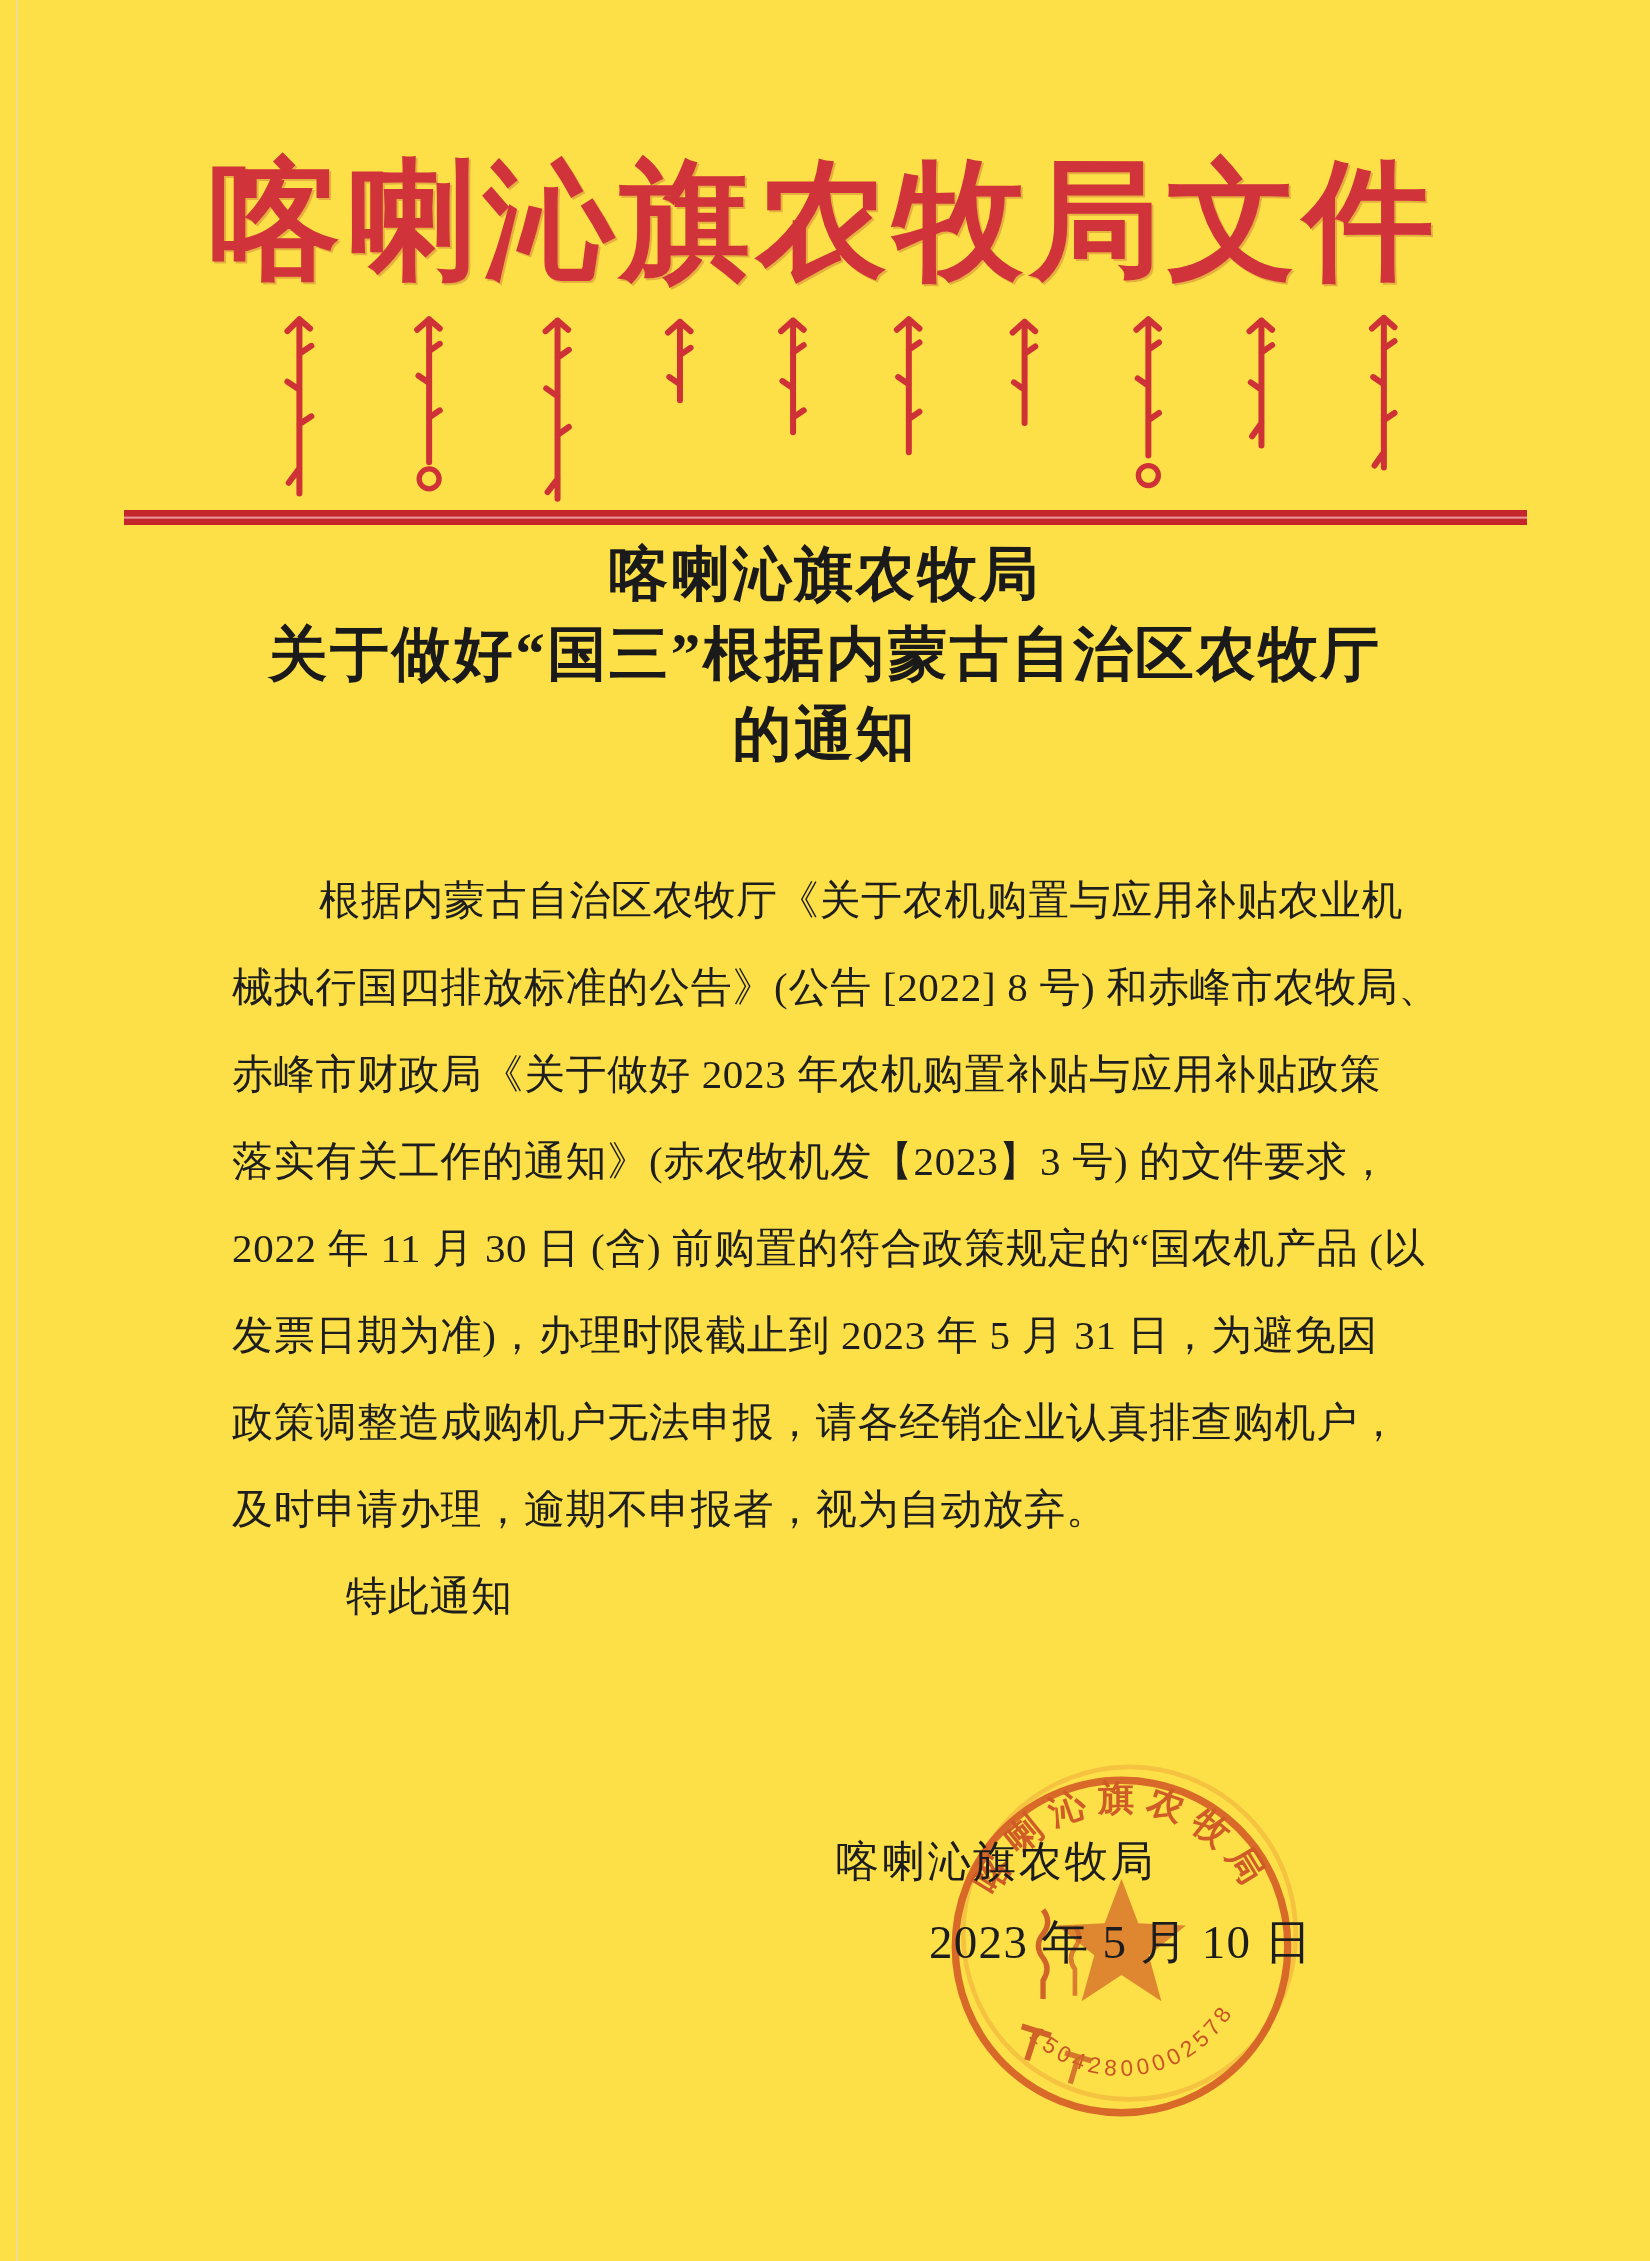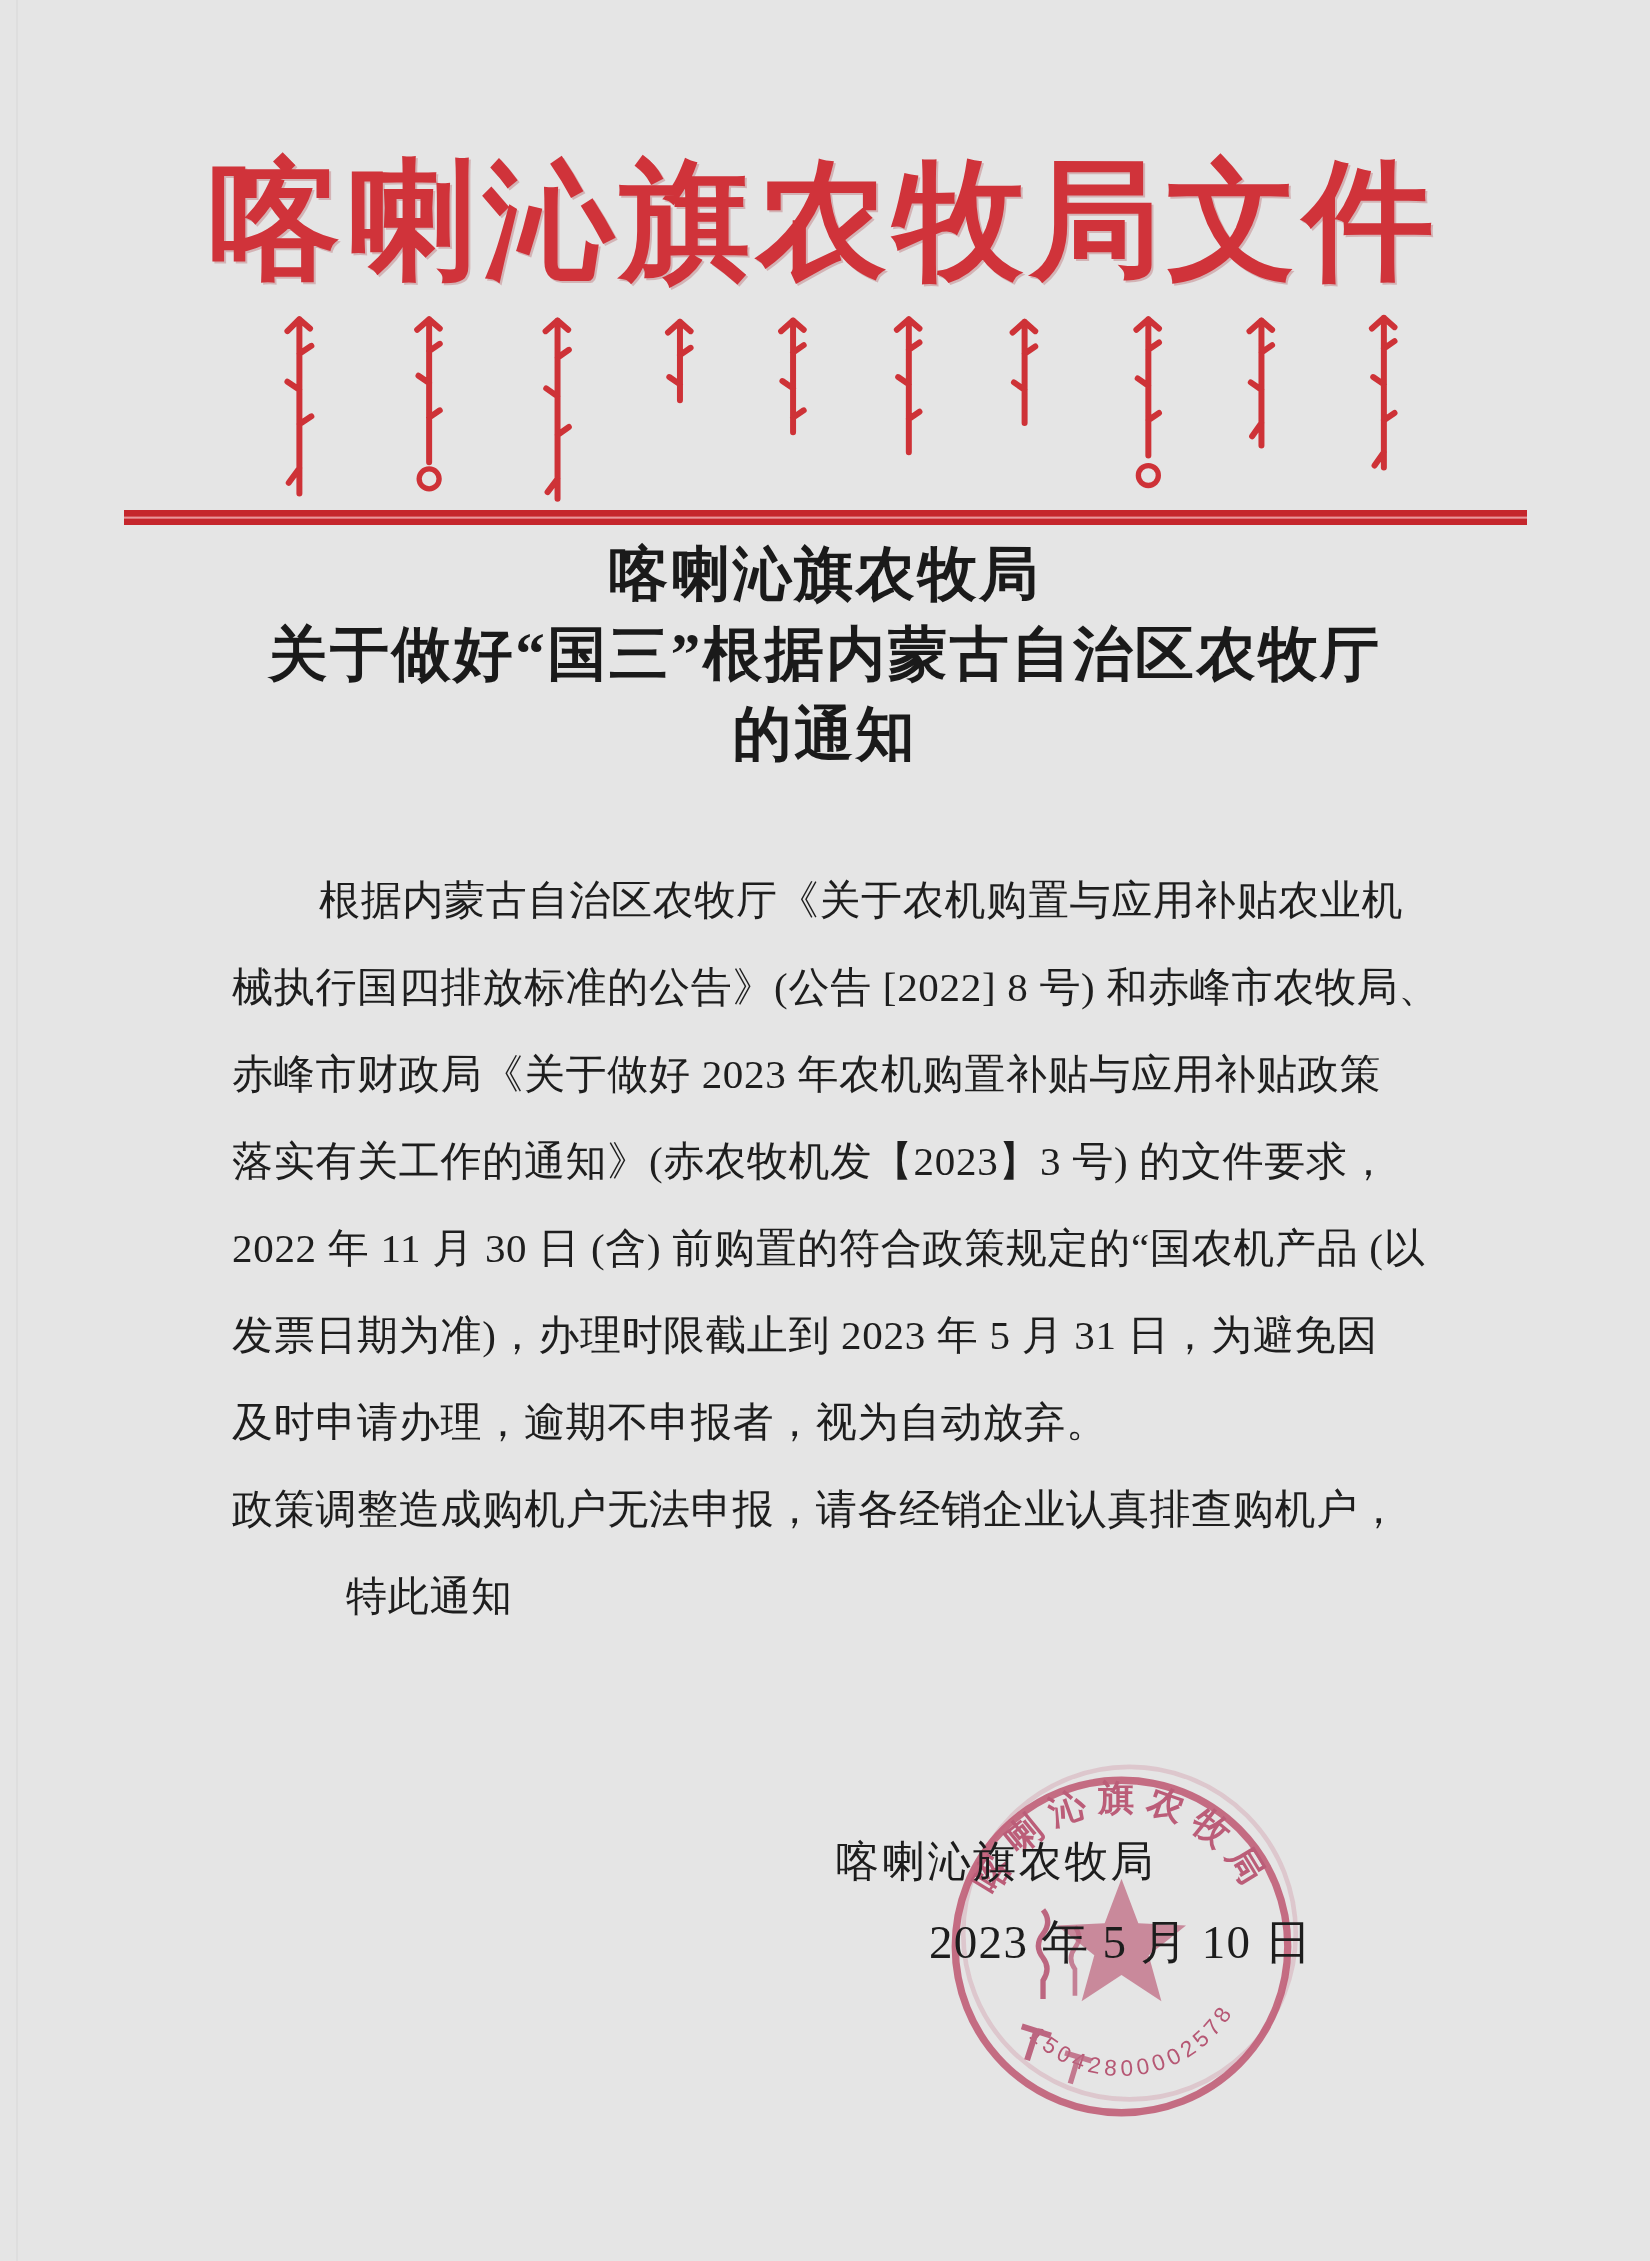"喀喇沁旗农牧局文件" .page { background: #e5e5e5 -> #fde047 }
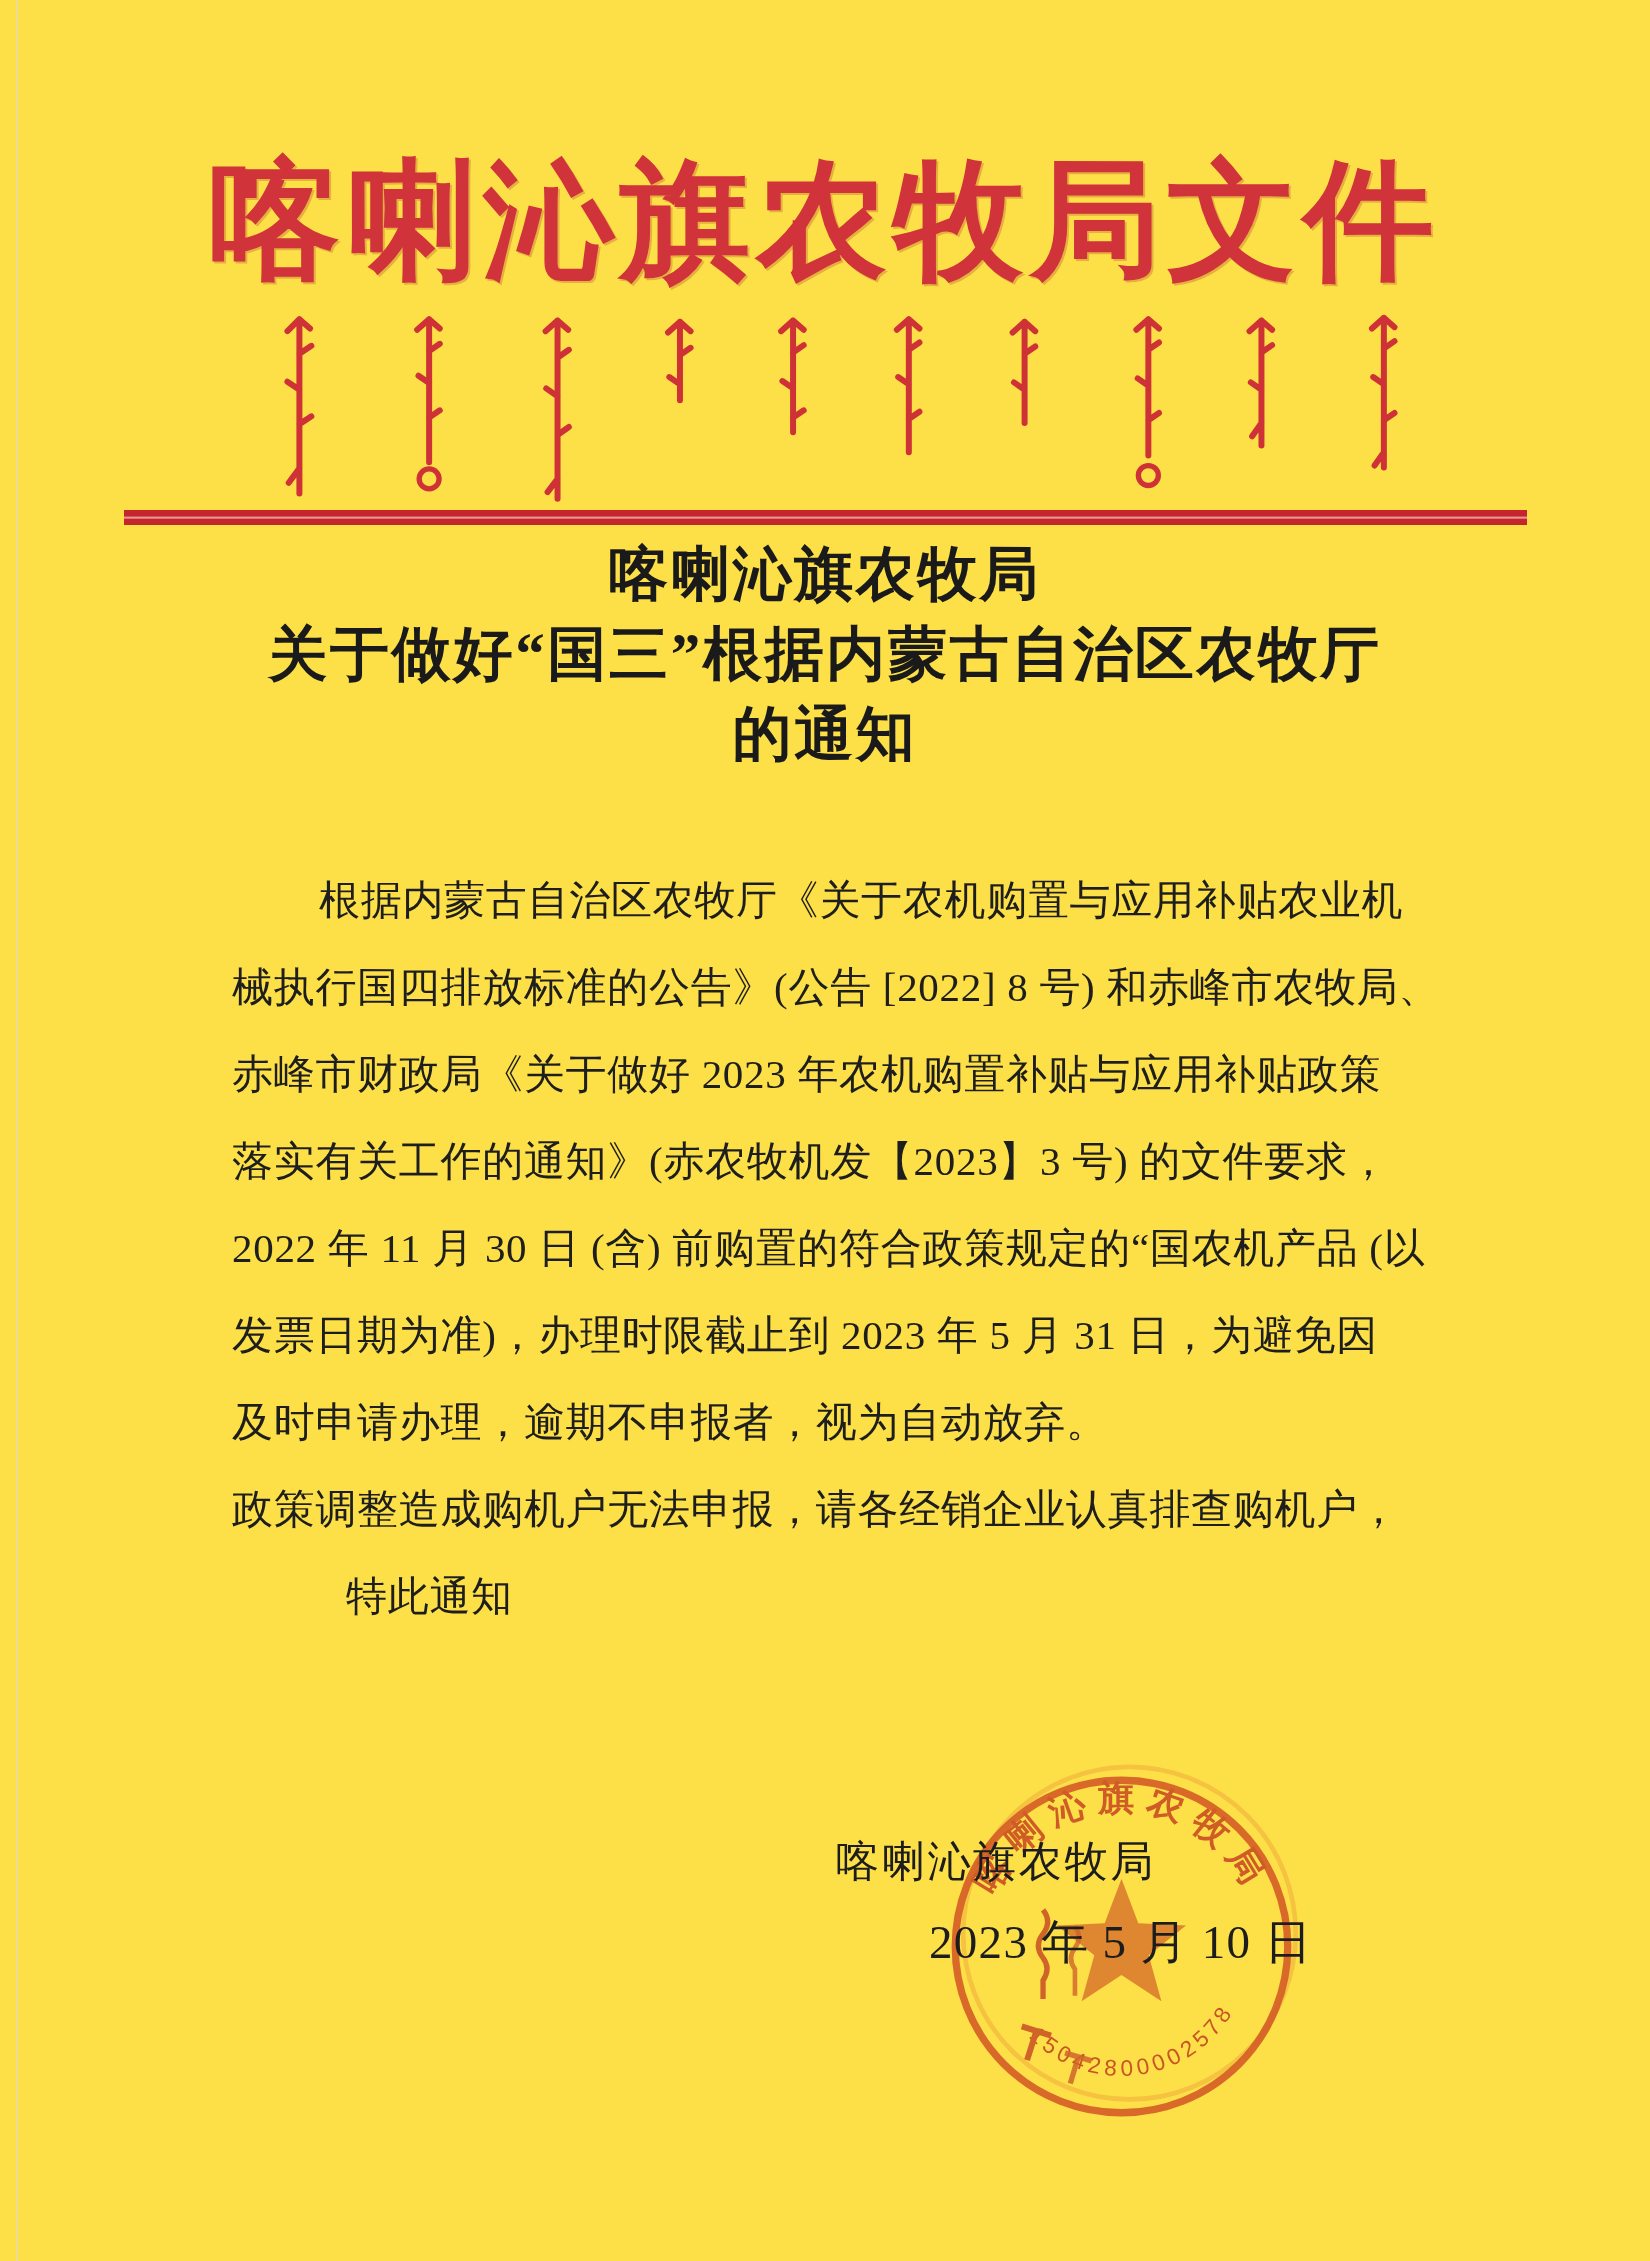"及时申请办理，逾期不申报者，视为自动放弃。" div.line { order: before "政策调整造成购机户无法申报，请各经销企业认真排查购机户，" -> after "政策调整造成购机户无法申报，请各经销企业认真排查购机户，" }
